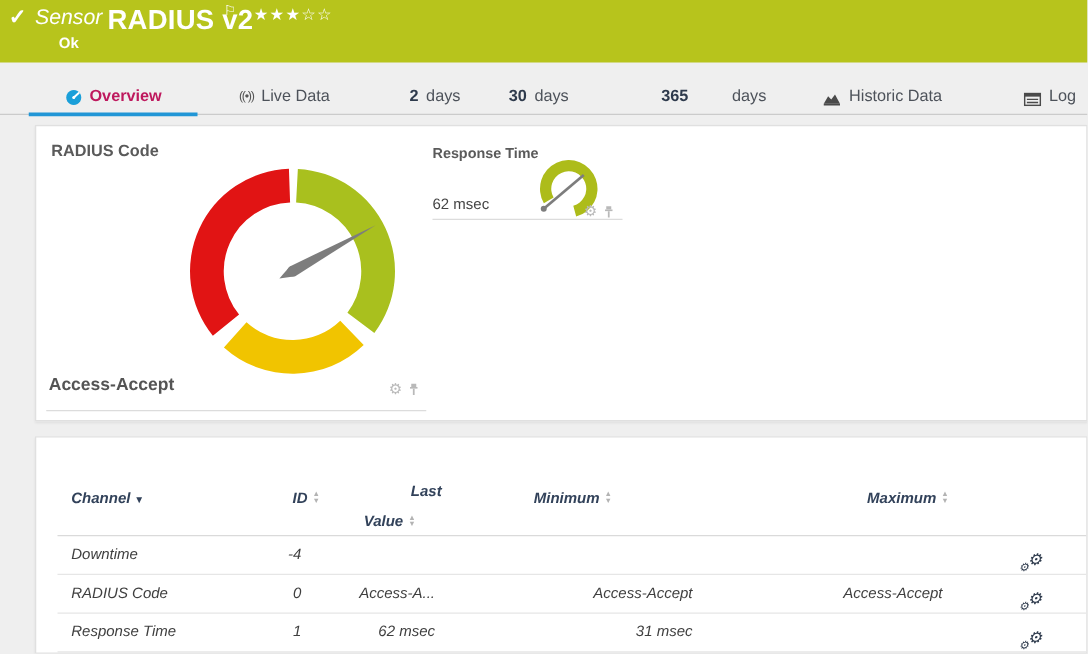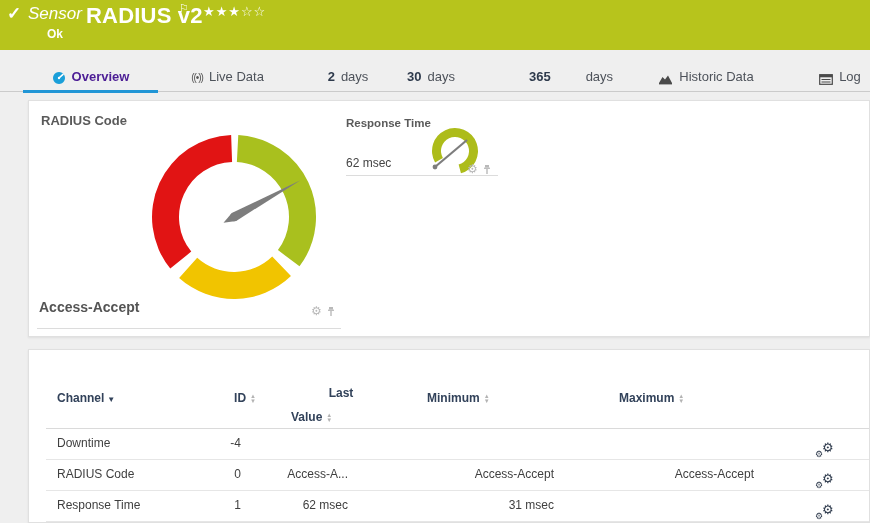"Overview" .tab-overview { color: #4c1d95 -> #be185d }
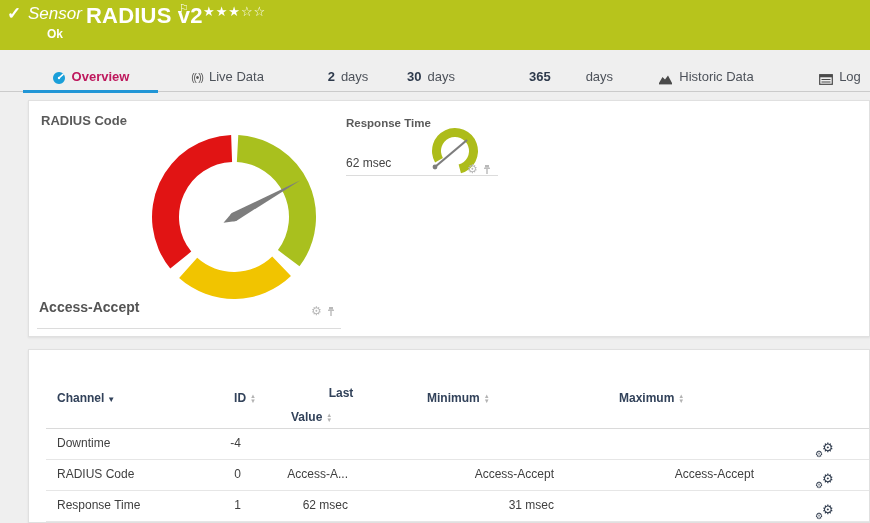"Channel ▼" .panel-table { font-style: none -> italic }
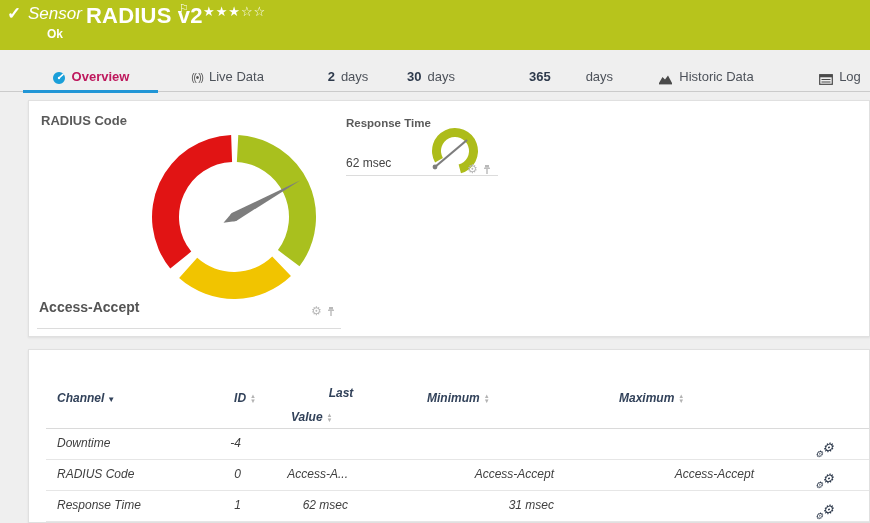"Maximum" .th-max { text-align: none -> right }
